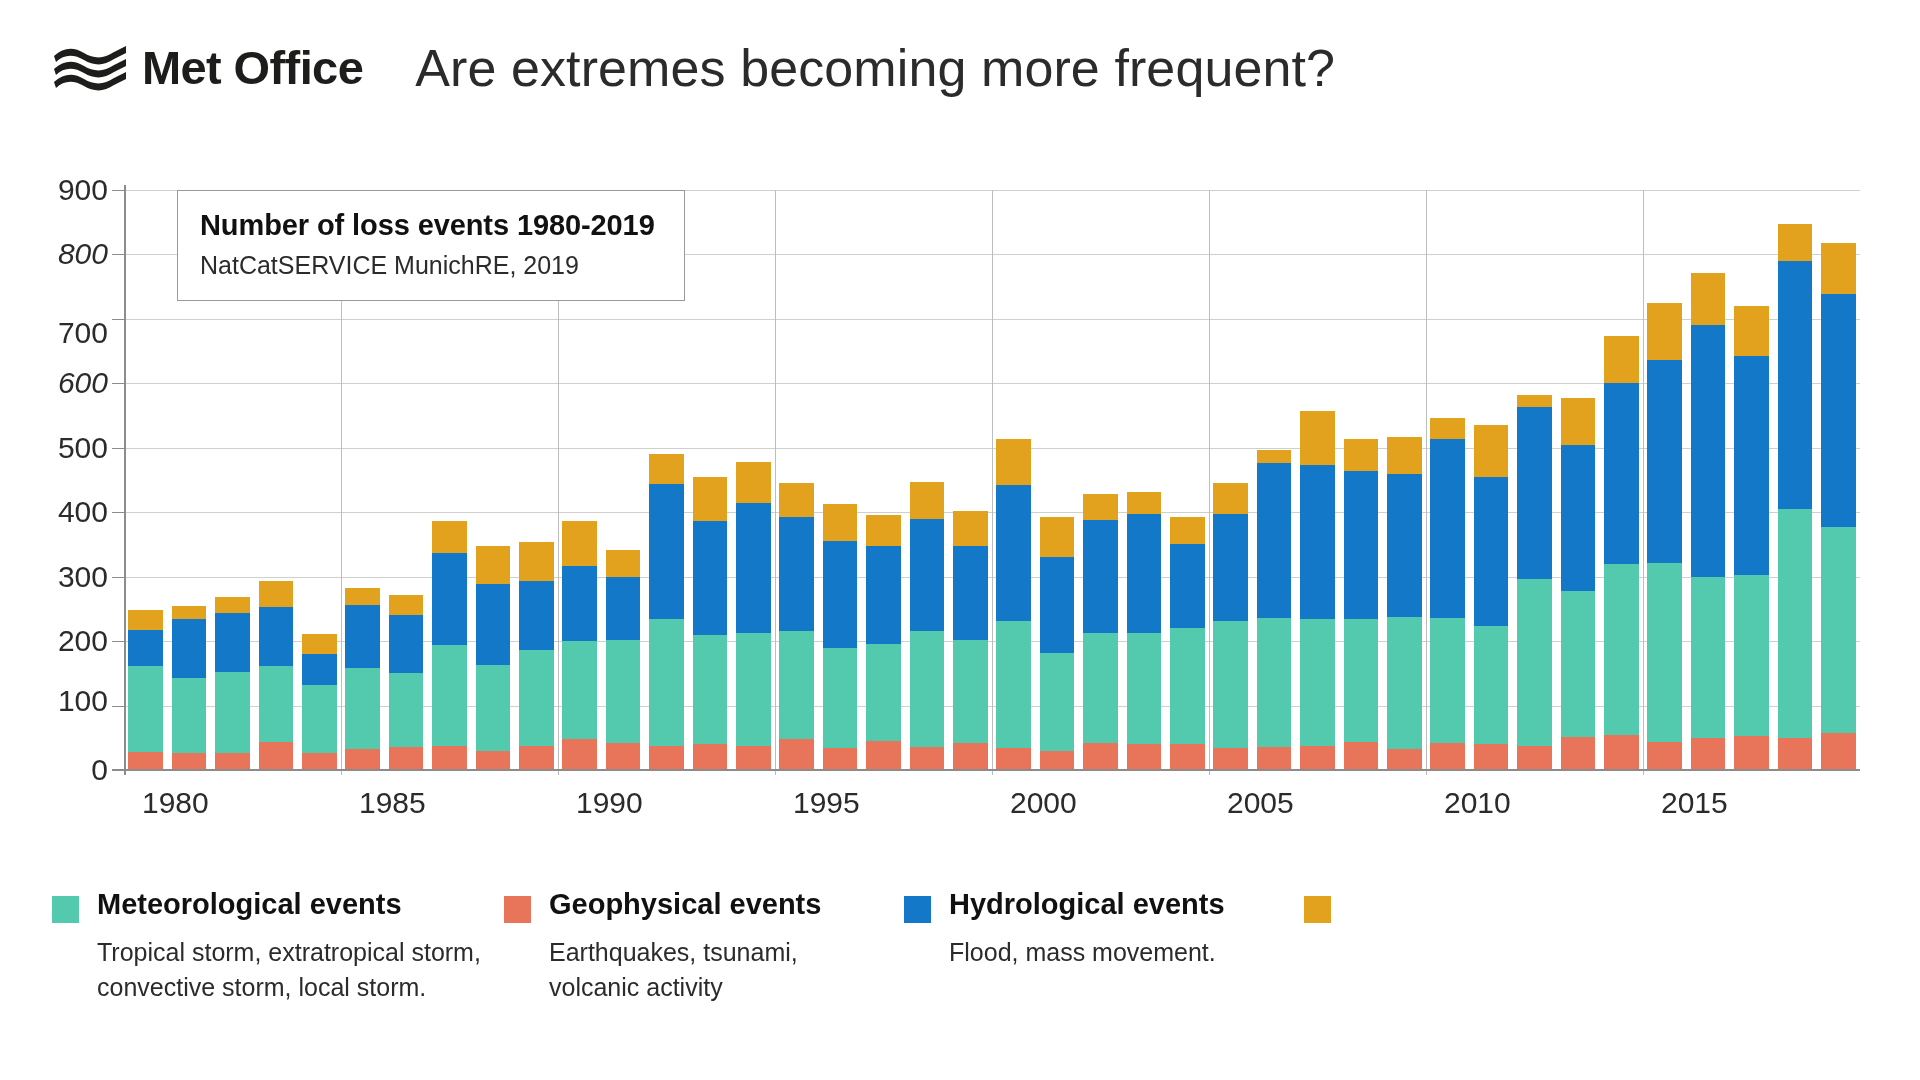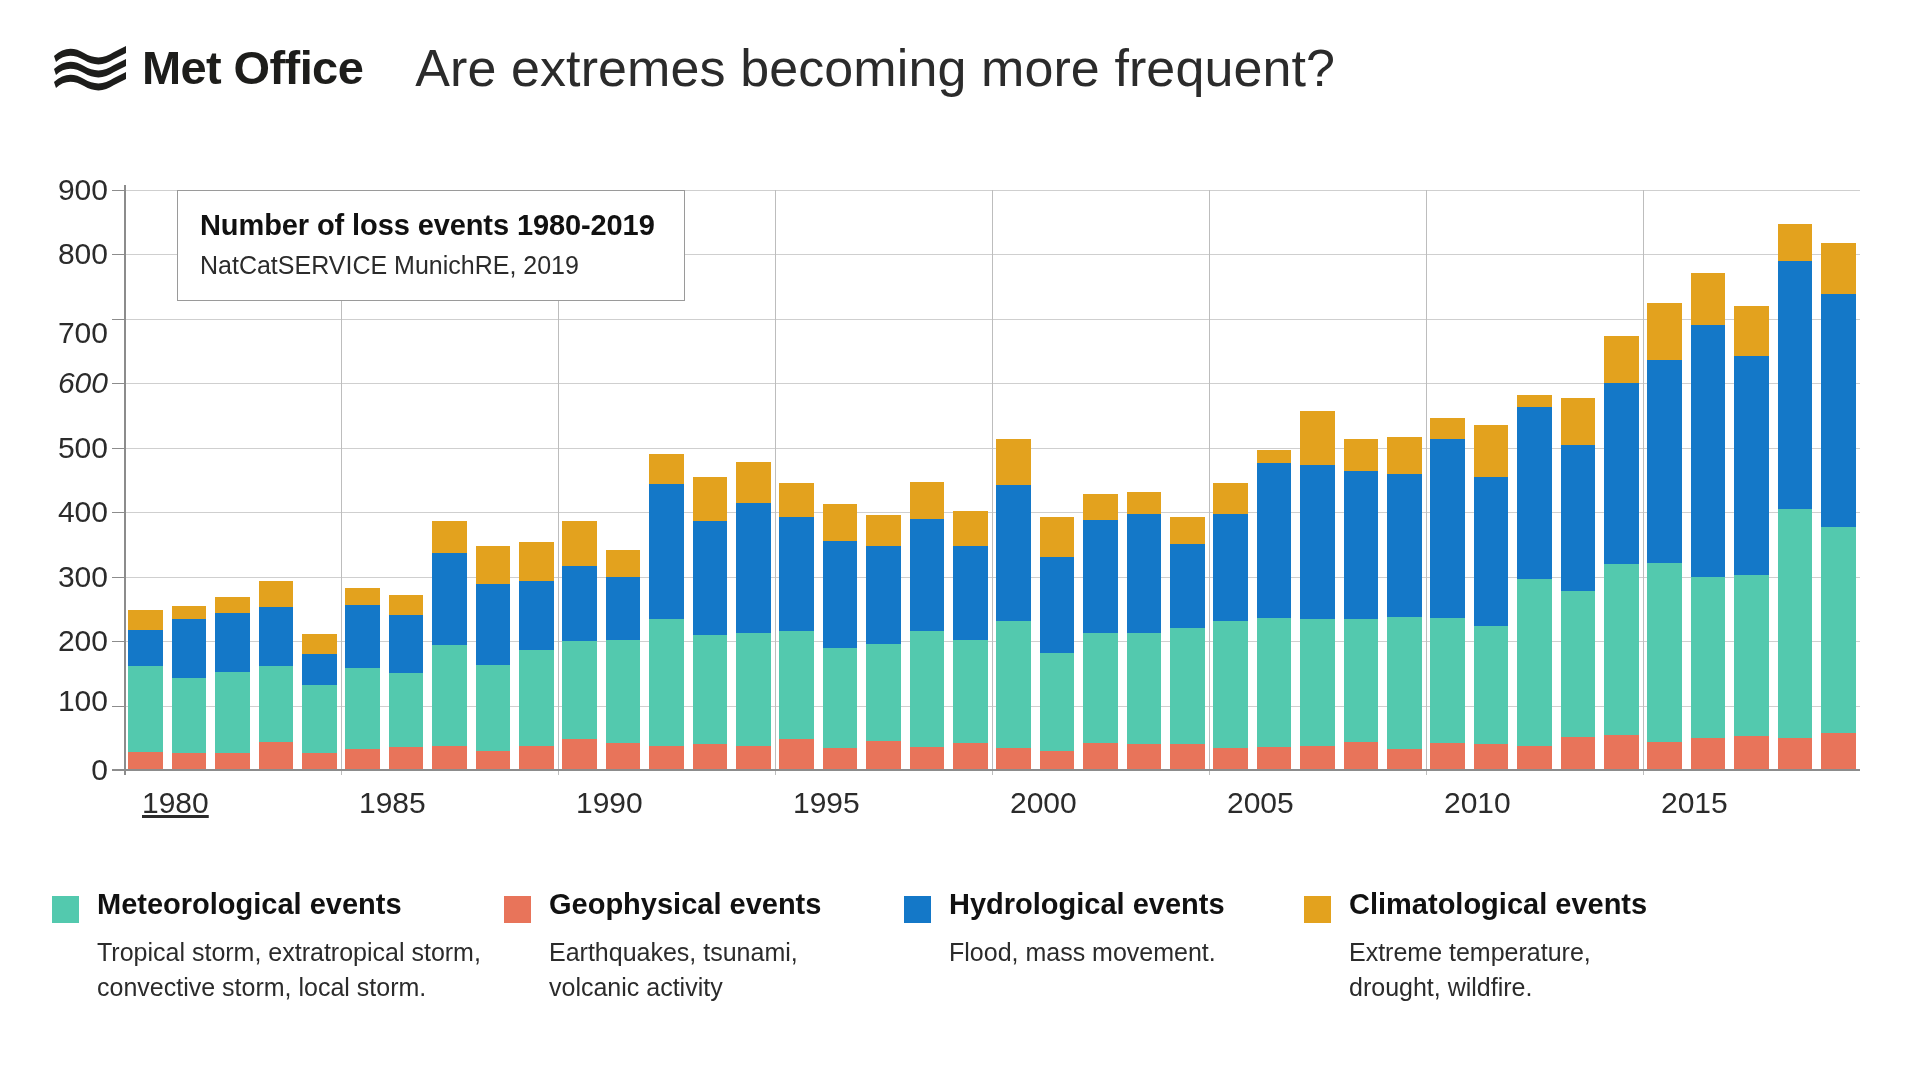"800" div.ytick-label { font-style: none -> italic }
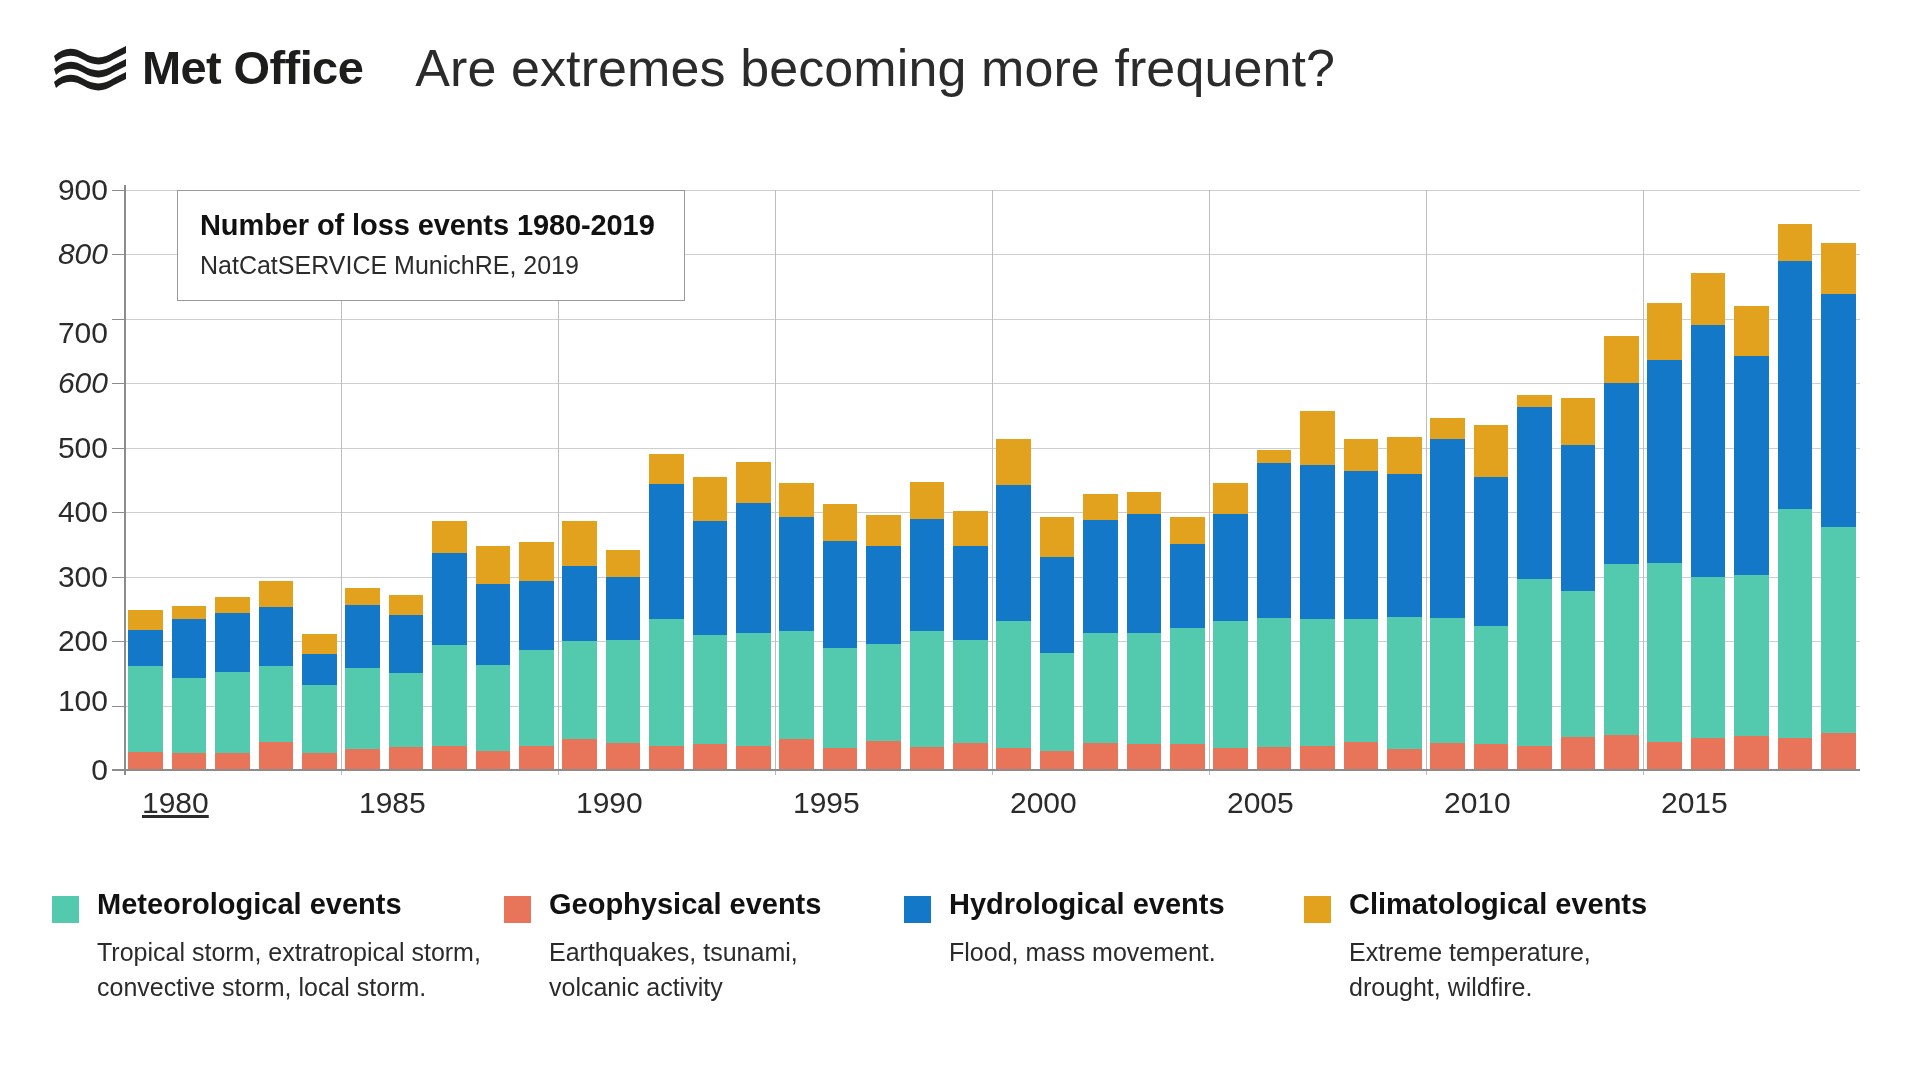"1980" div.xtick-label { text-decoration: underline -> none }
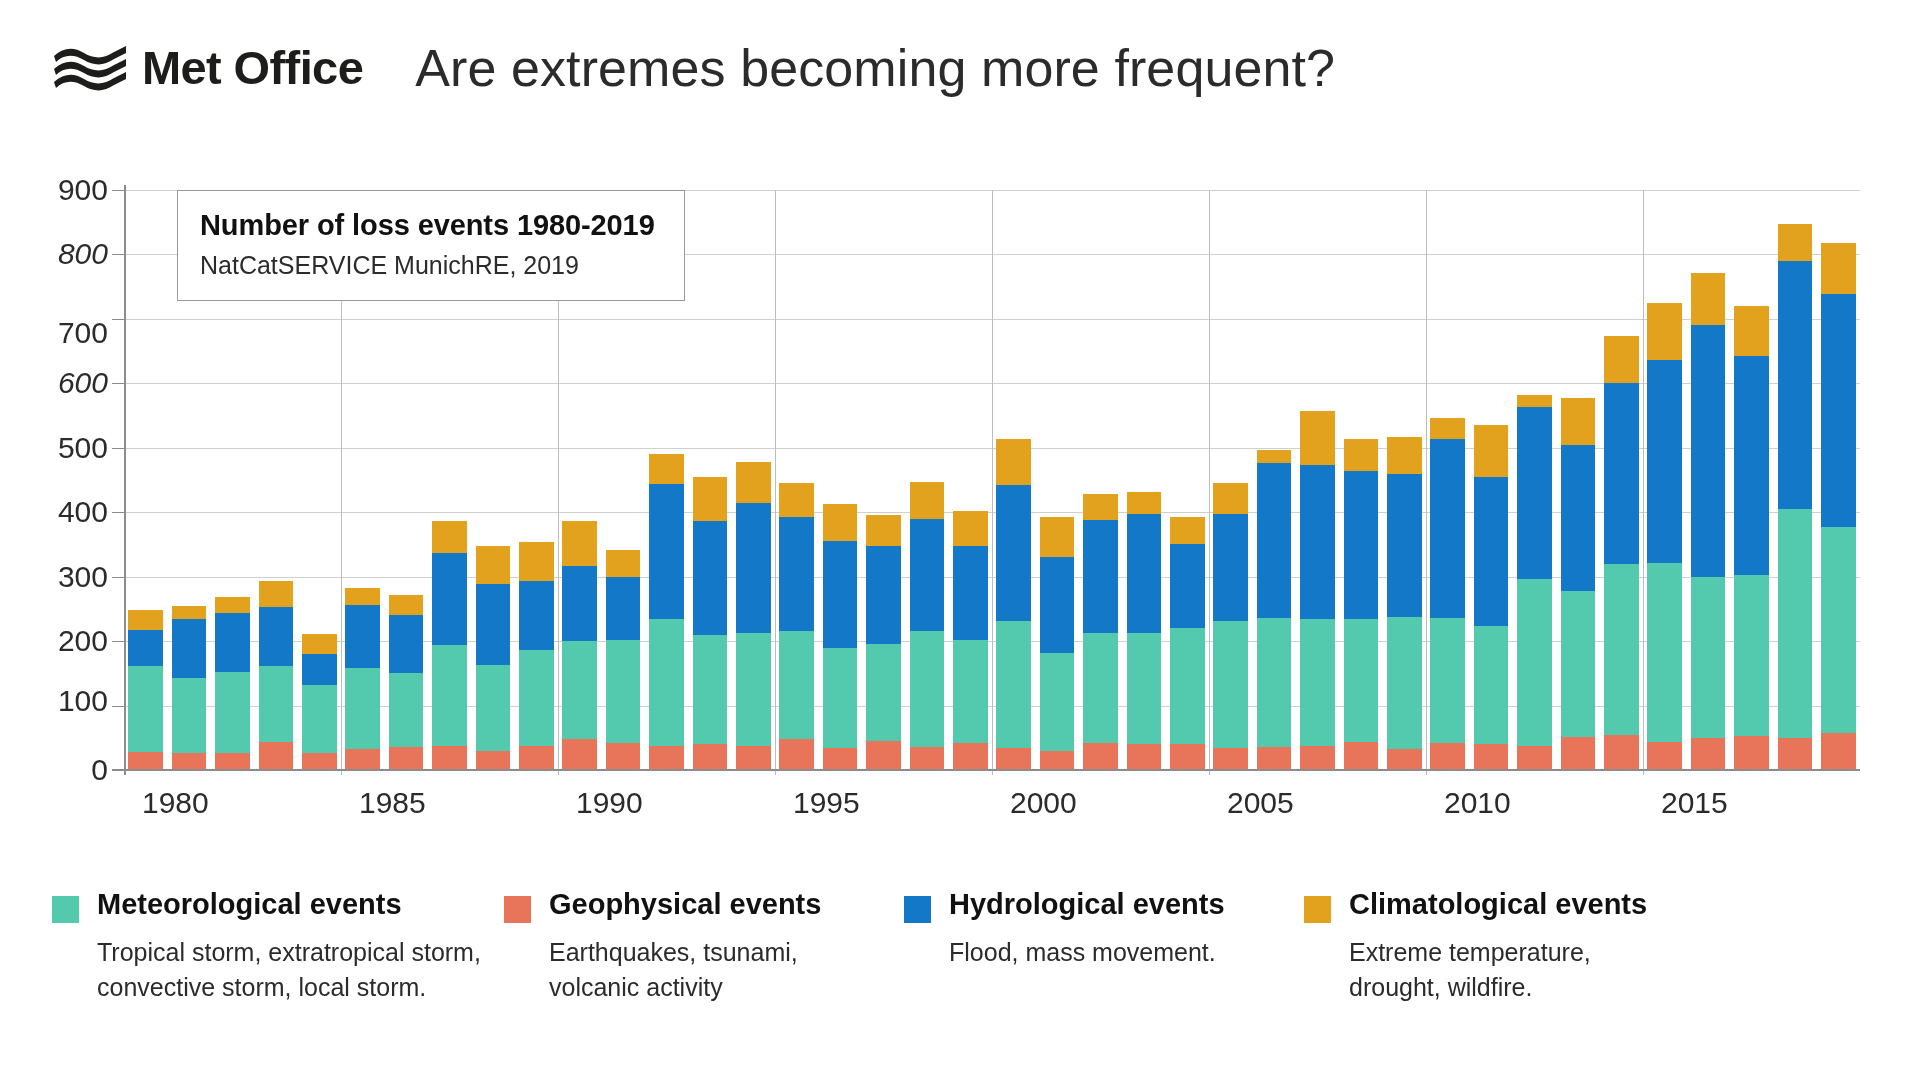"Climatological events" div { html: <div> <div>Climatological events</div> <div>Extreme temperature, drought, wildfire.</div> </div> -> none }
